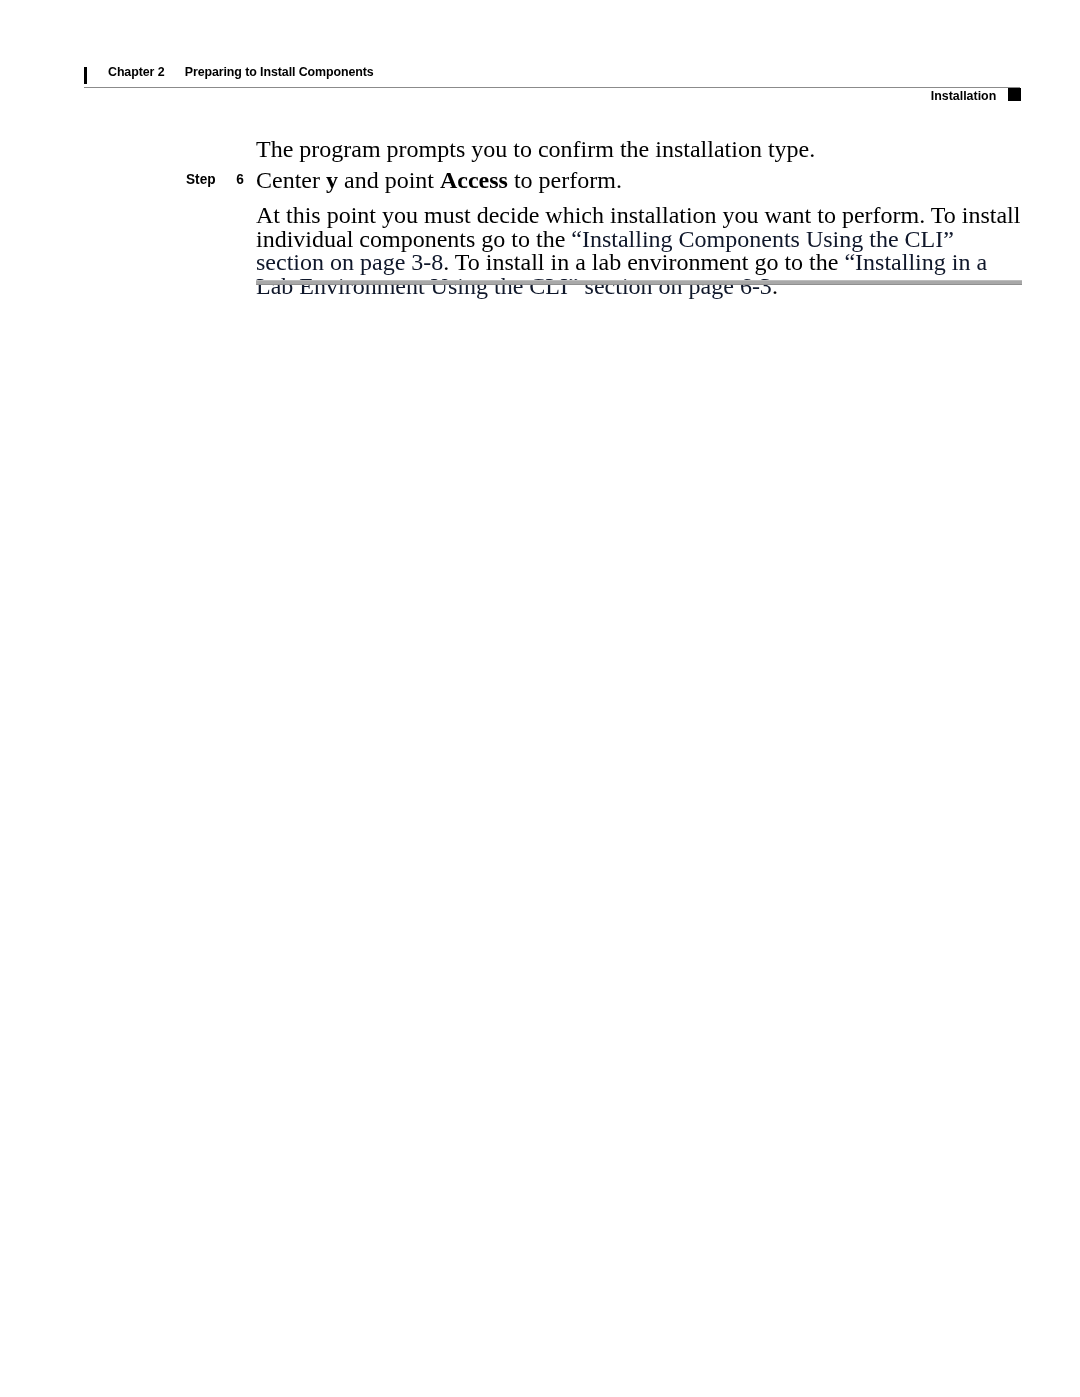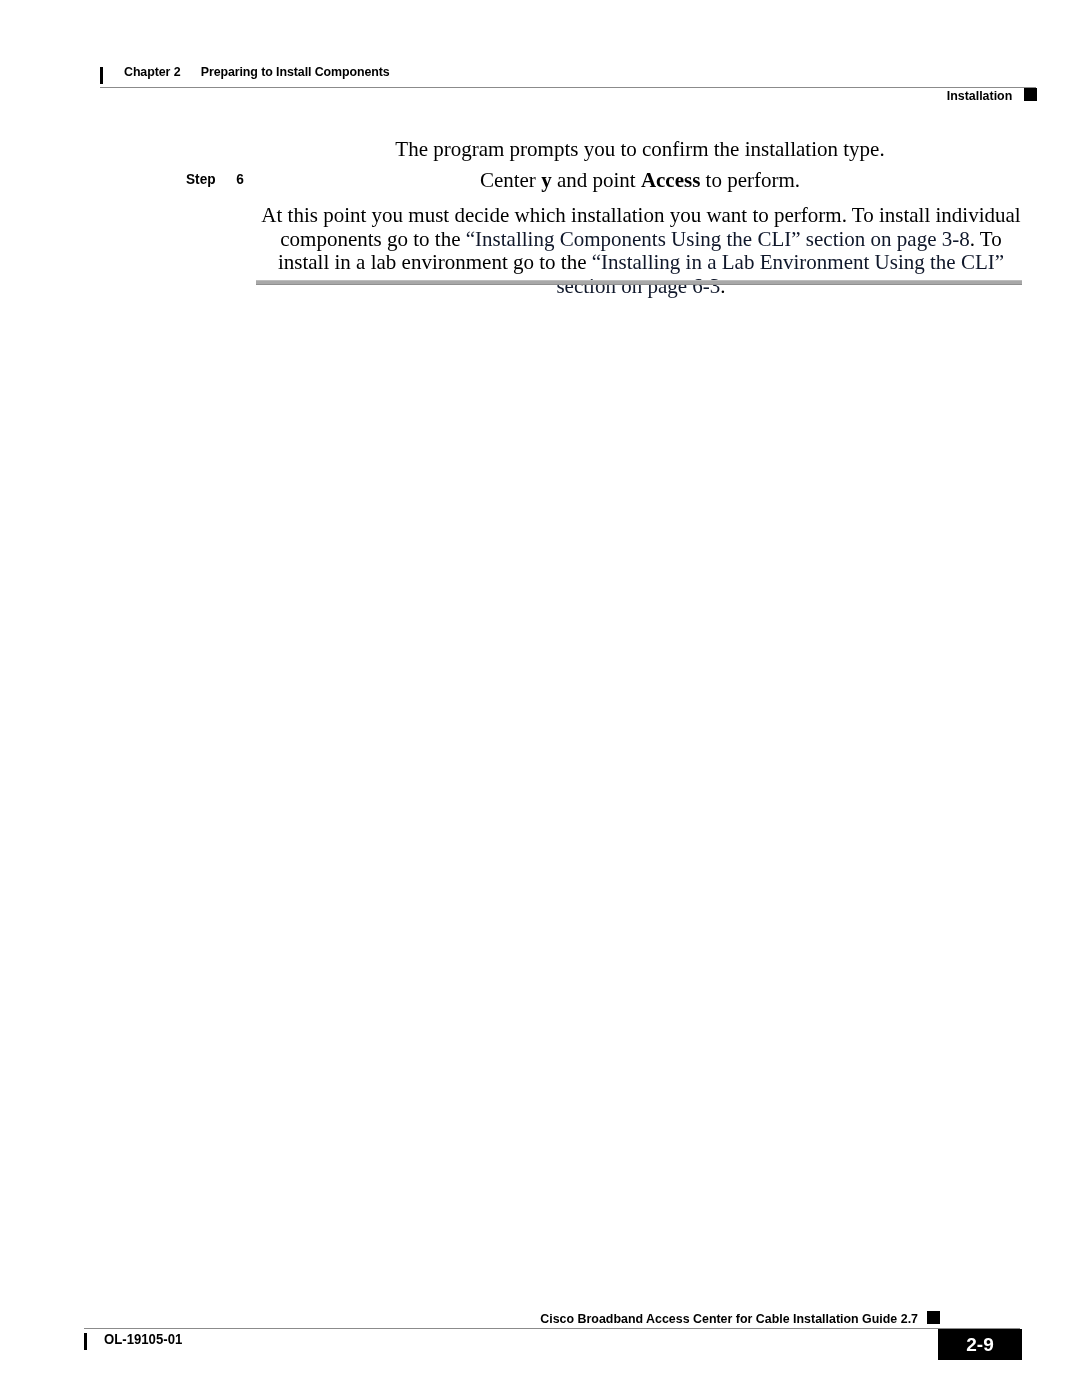"Chapter 2 Preparing to Install" .header { left: 16px -> 0 }
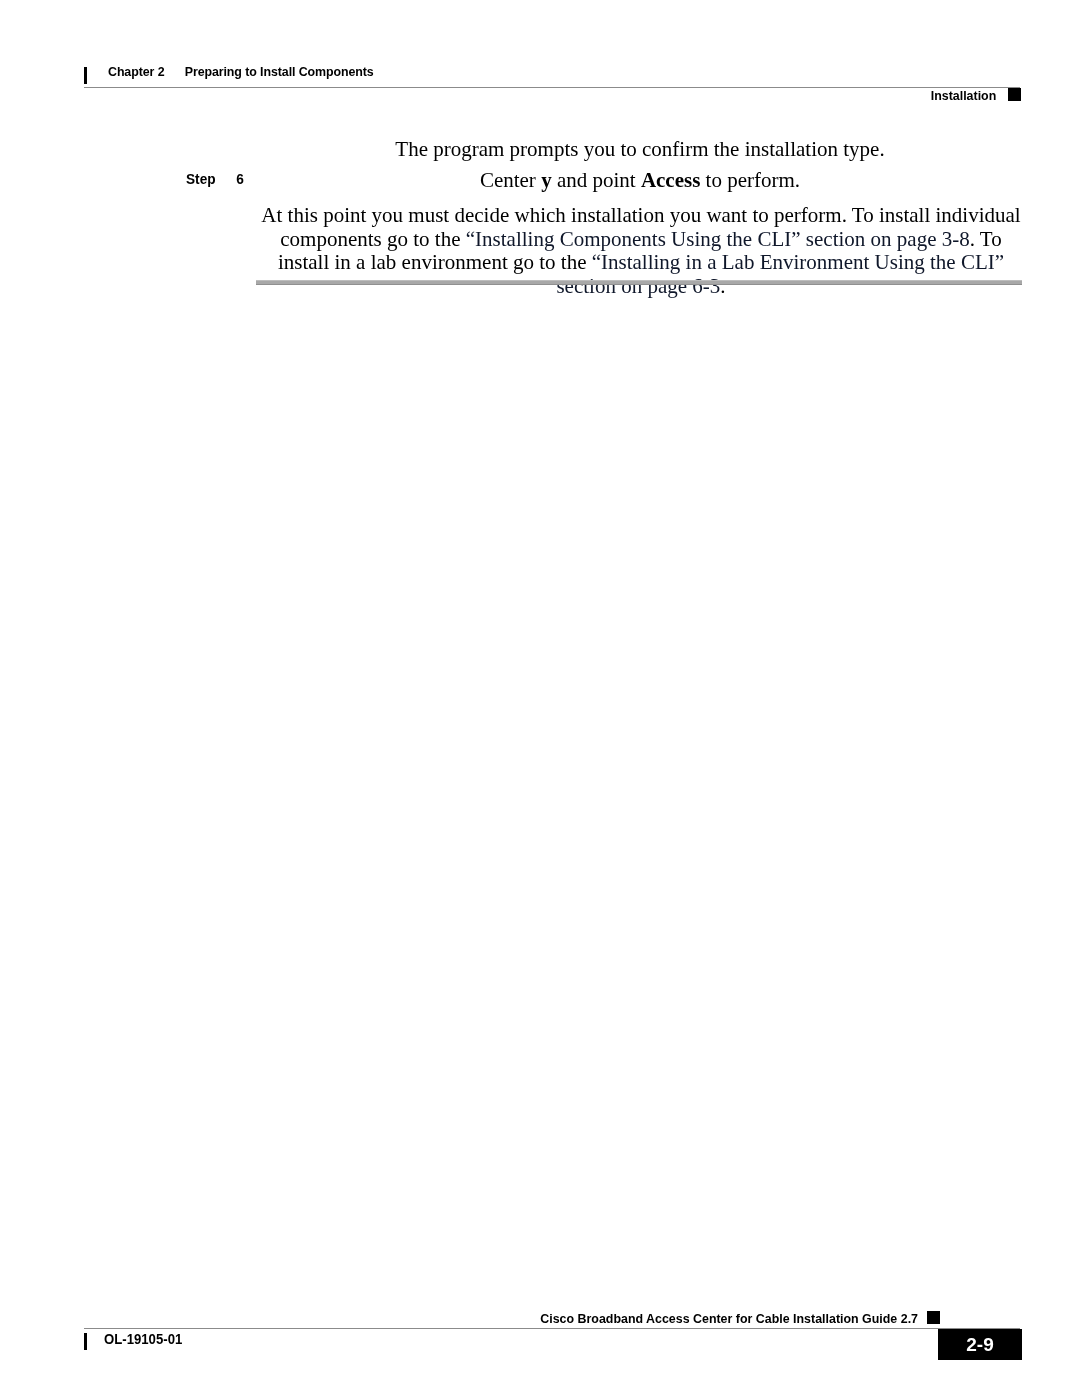"The program prompts you to" .para { font-size: 21px -> 24px; text-align: center -> left }
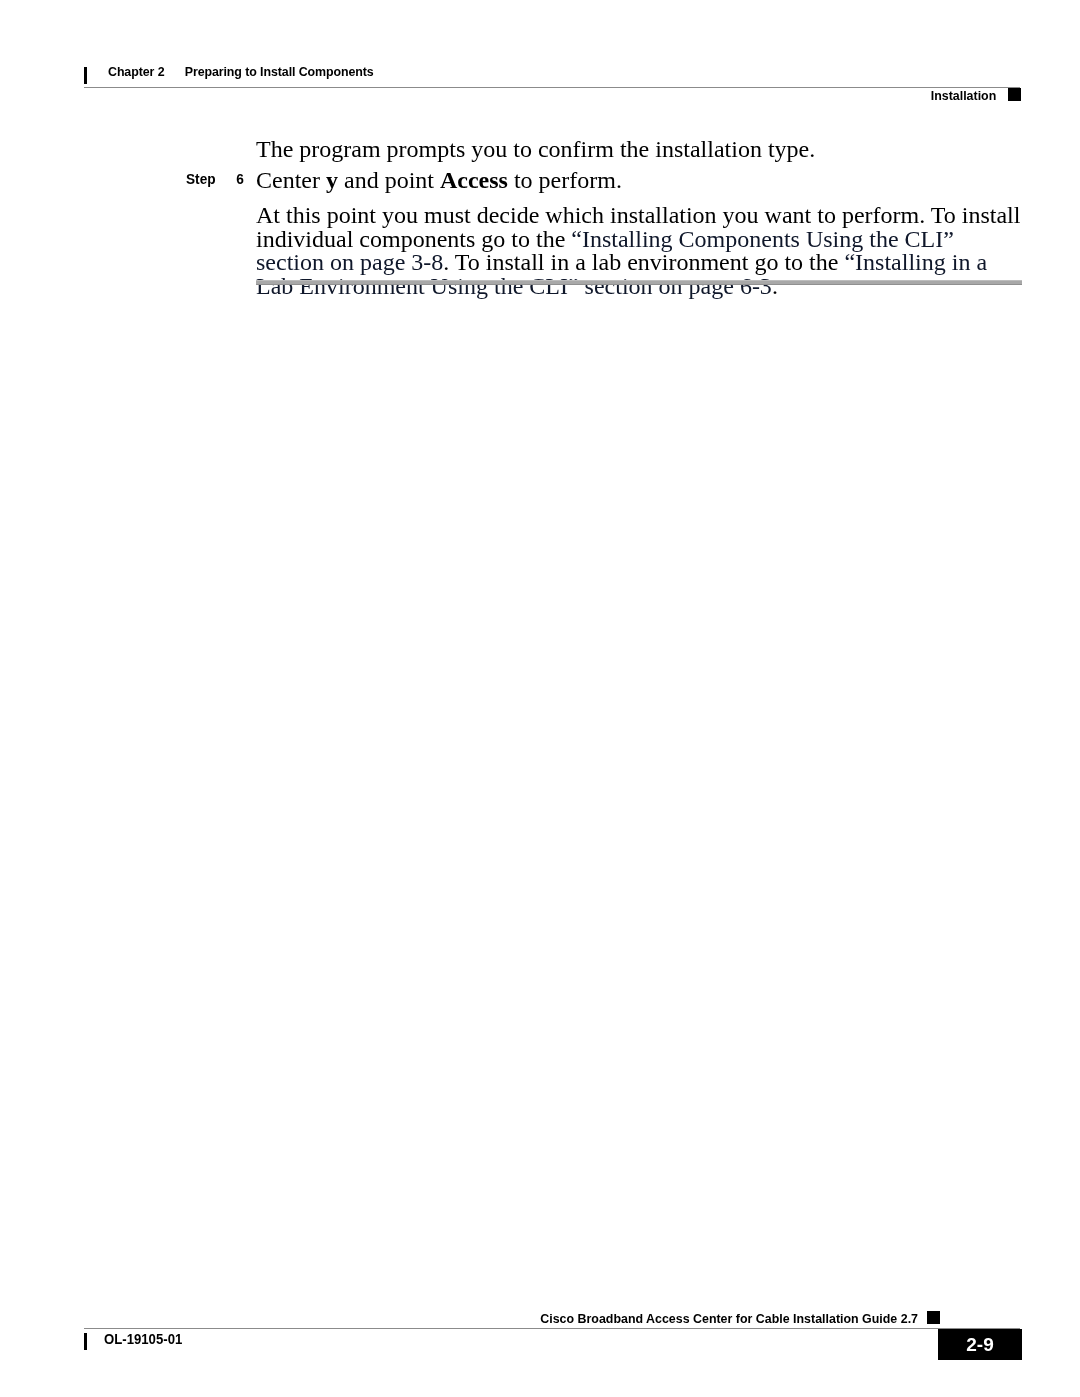"Cisco Broadband Access Center for" div.footer { html: <div> <div>Cisco Broadband Access Center for Cable Installation Guide 2.7</div> <div></div> <div></div> <div></div> <div>OL-19105-01</div> <div>2-9</div> </div> -> none }
